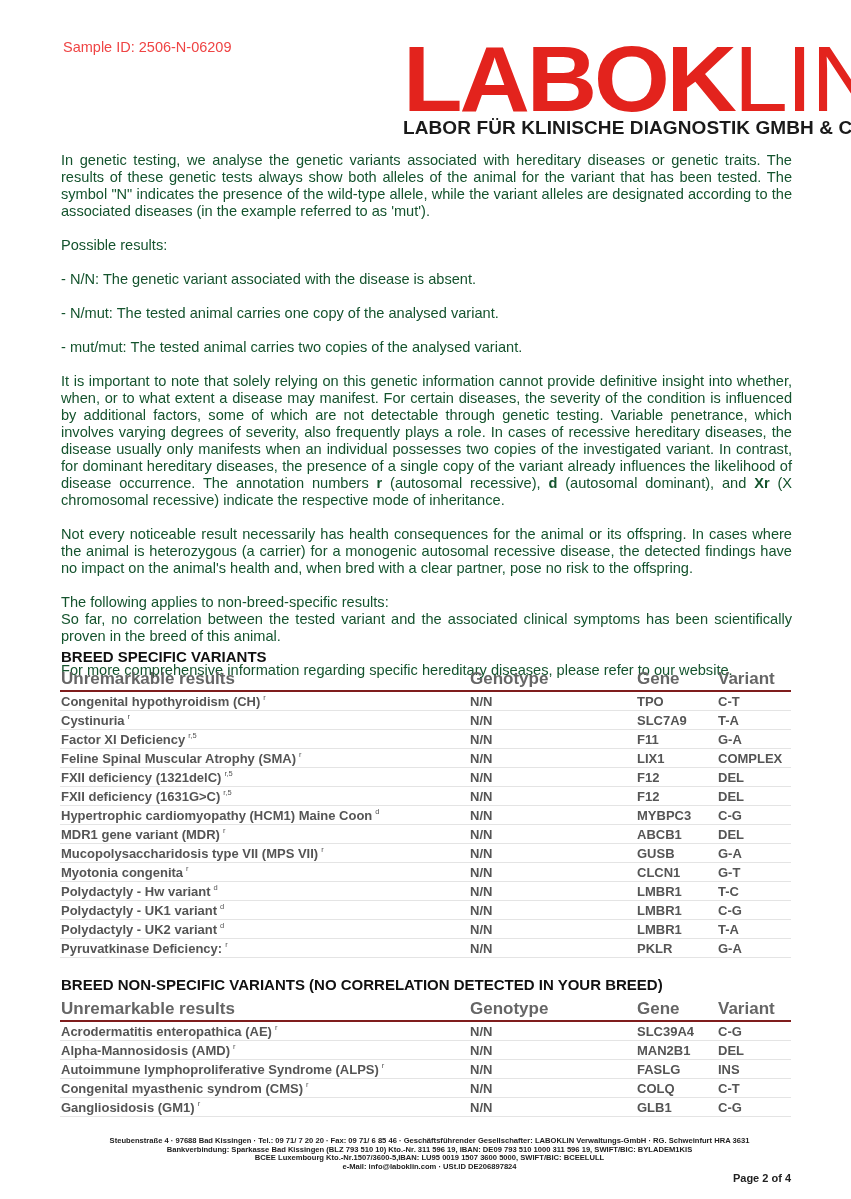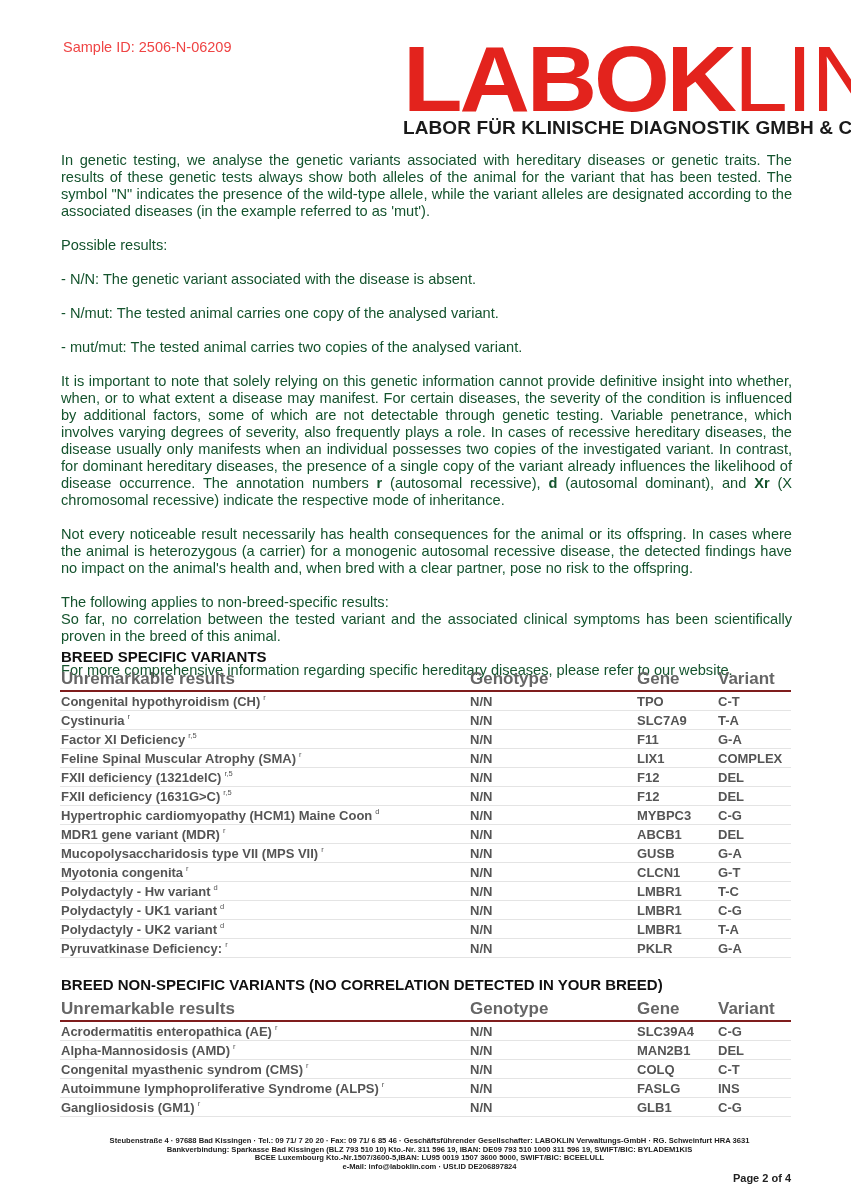"Congenital myasthenic syndrom (CMS) r" tr { order: before "Autoimmune lymphoproliferative Syndrome" -> after "Autoimmune lymphoproliferative Syndrome" }
